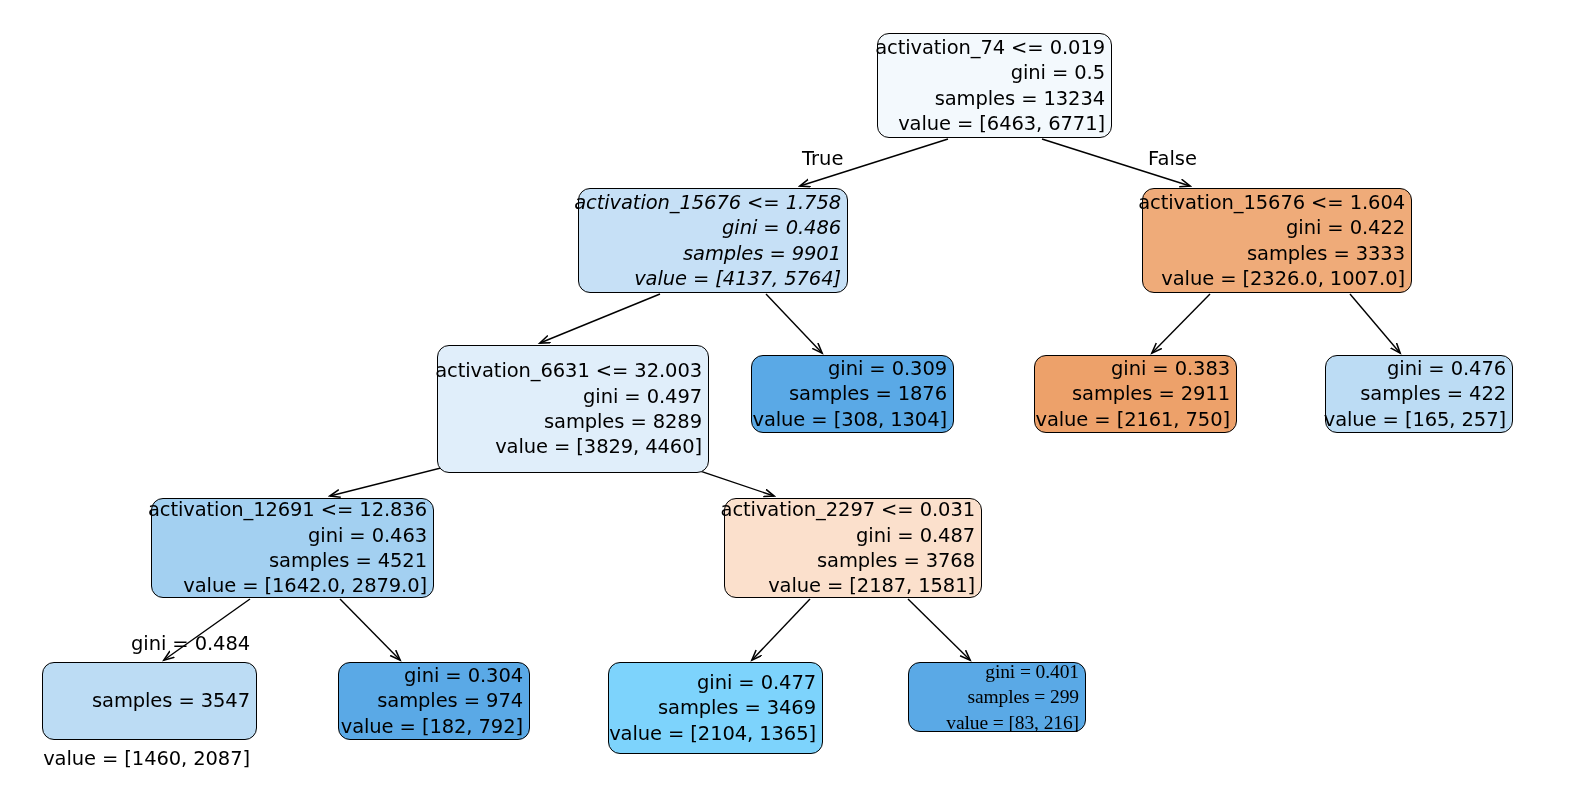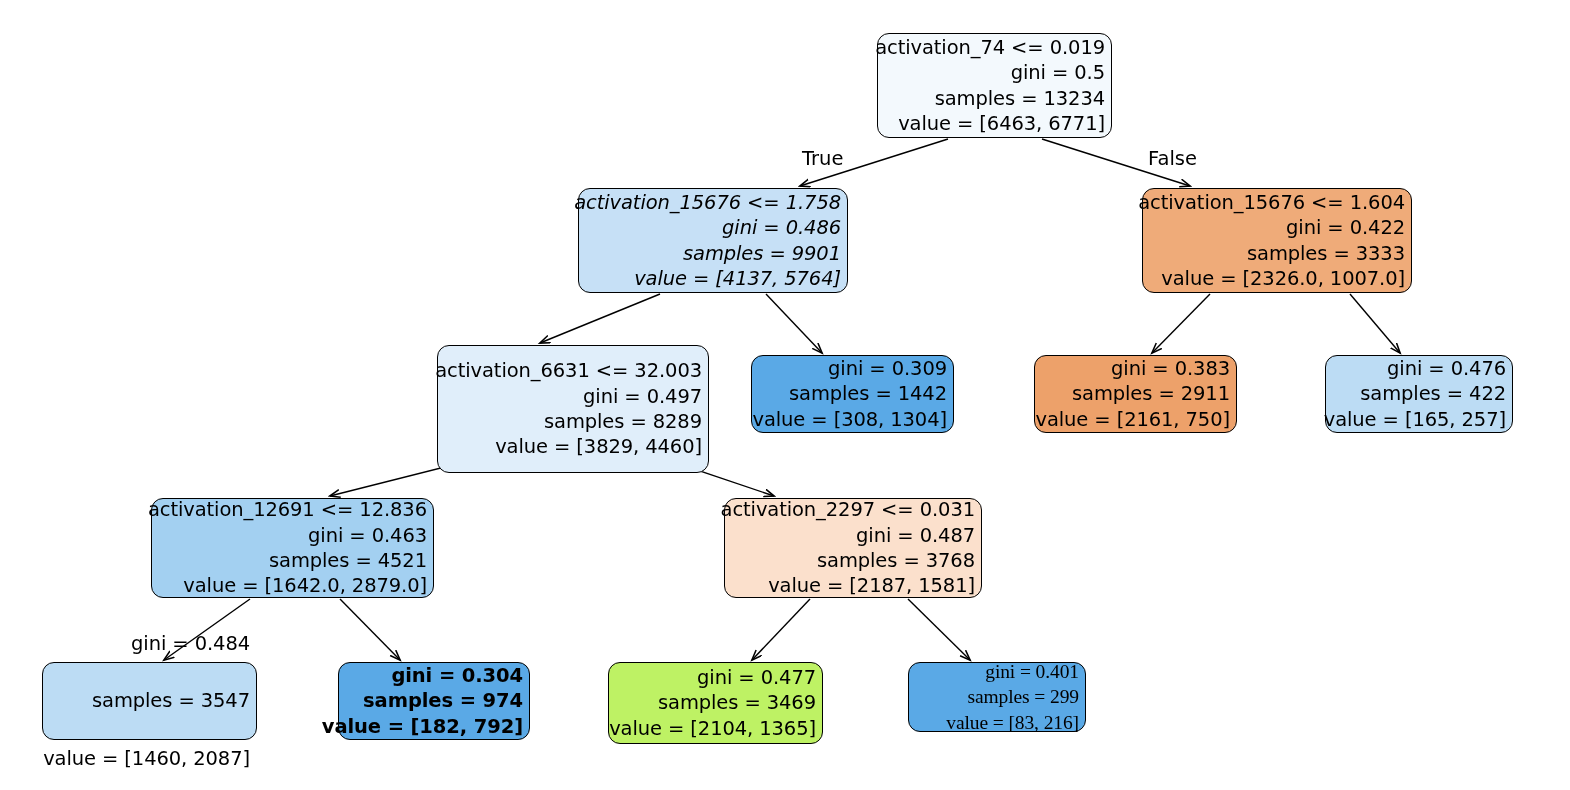"samples = 1442" span.node-line { text: 1442 -> 1876 }
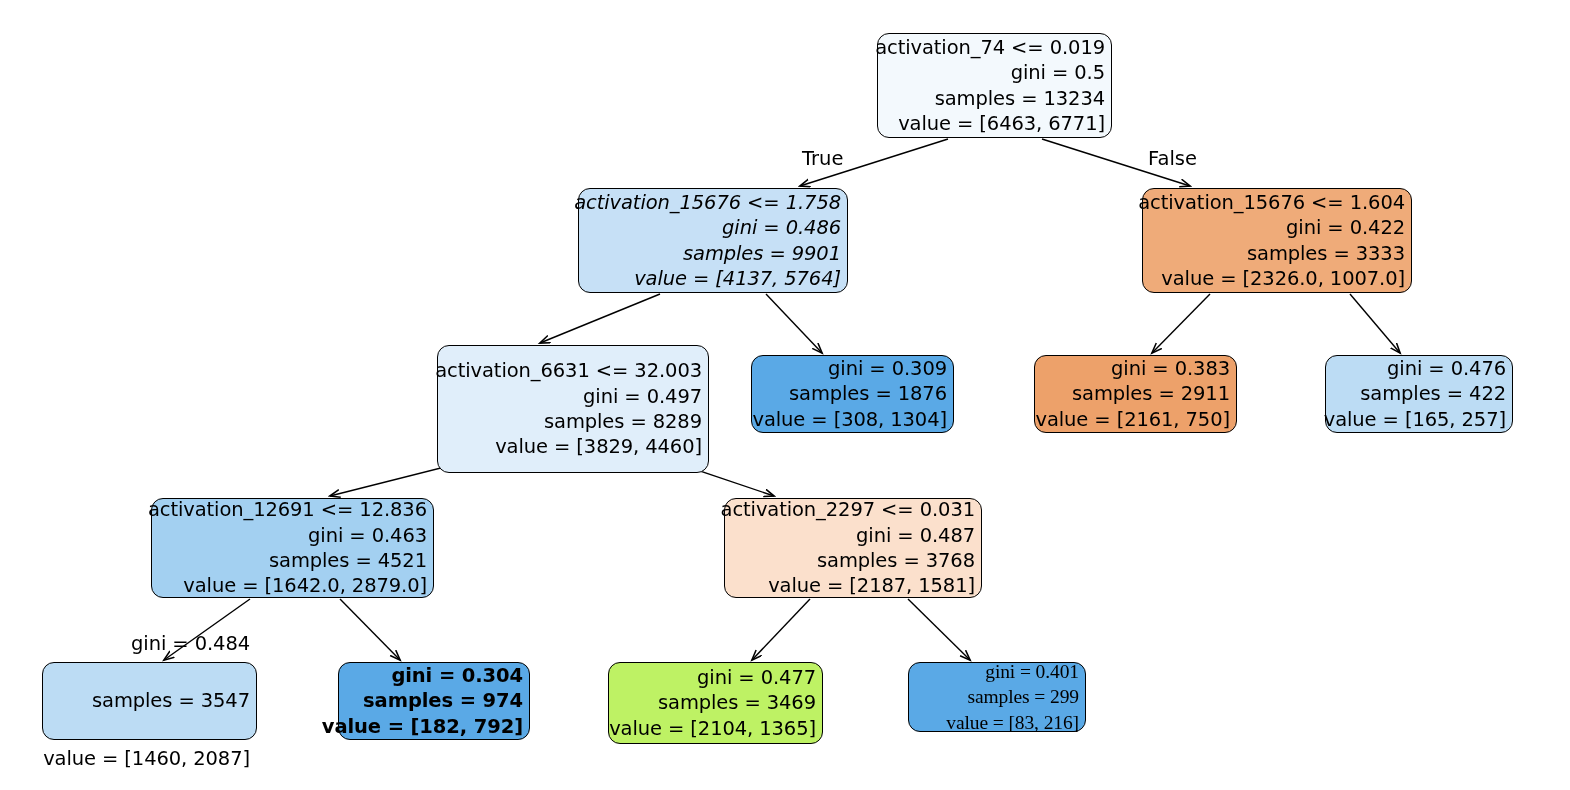"gini = 0.304" div.tree-node { font-weight: bold -> none }
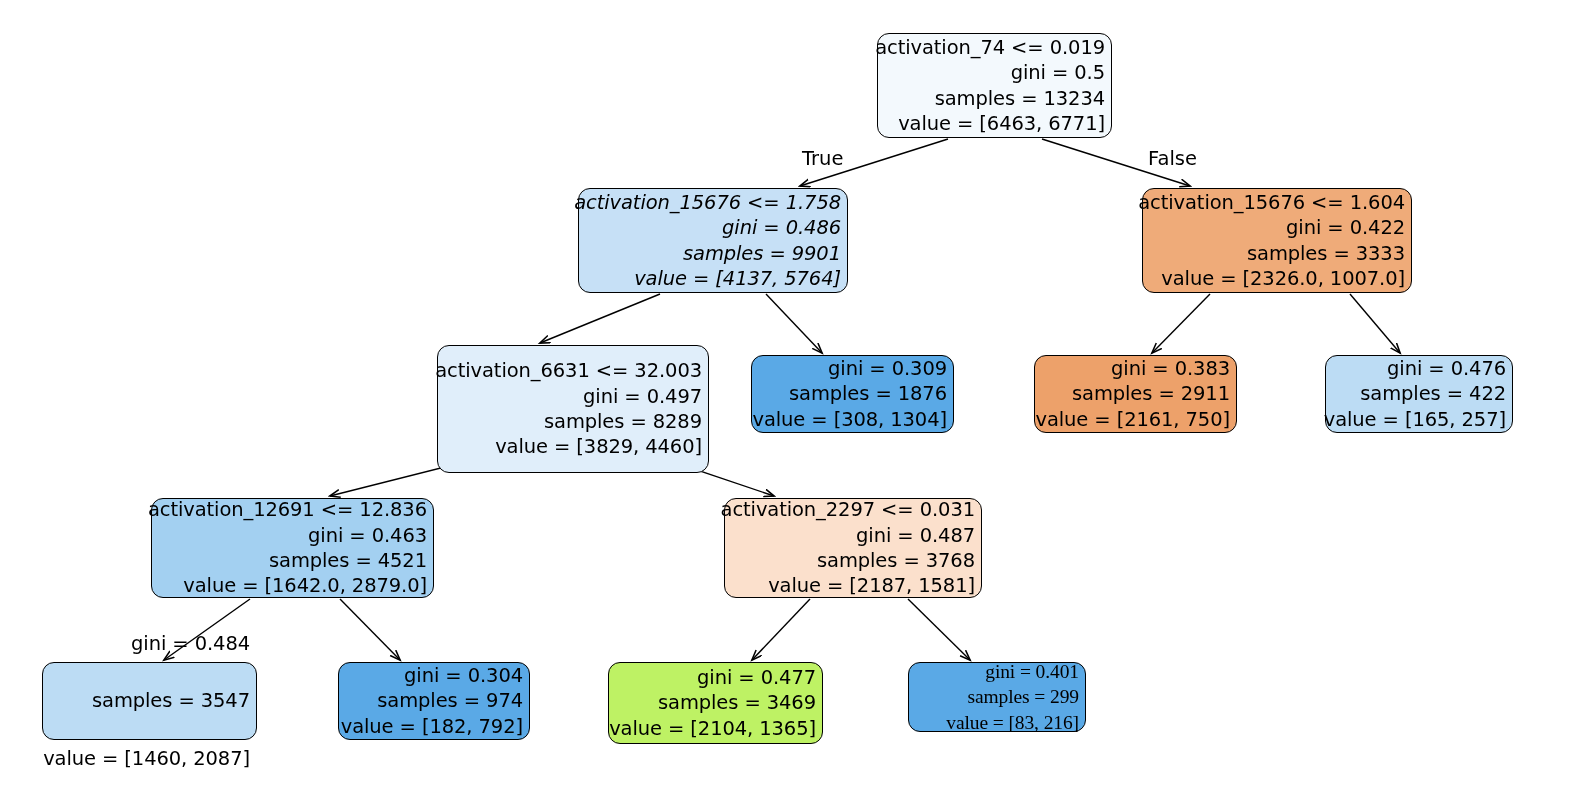"gini = 0.477" div.tree-node { background: #bef264 -> #7dd3fc; height: 82px -> 92px }
